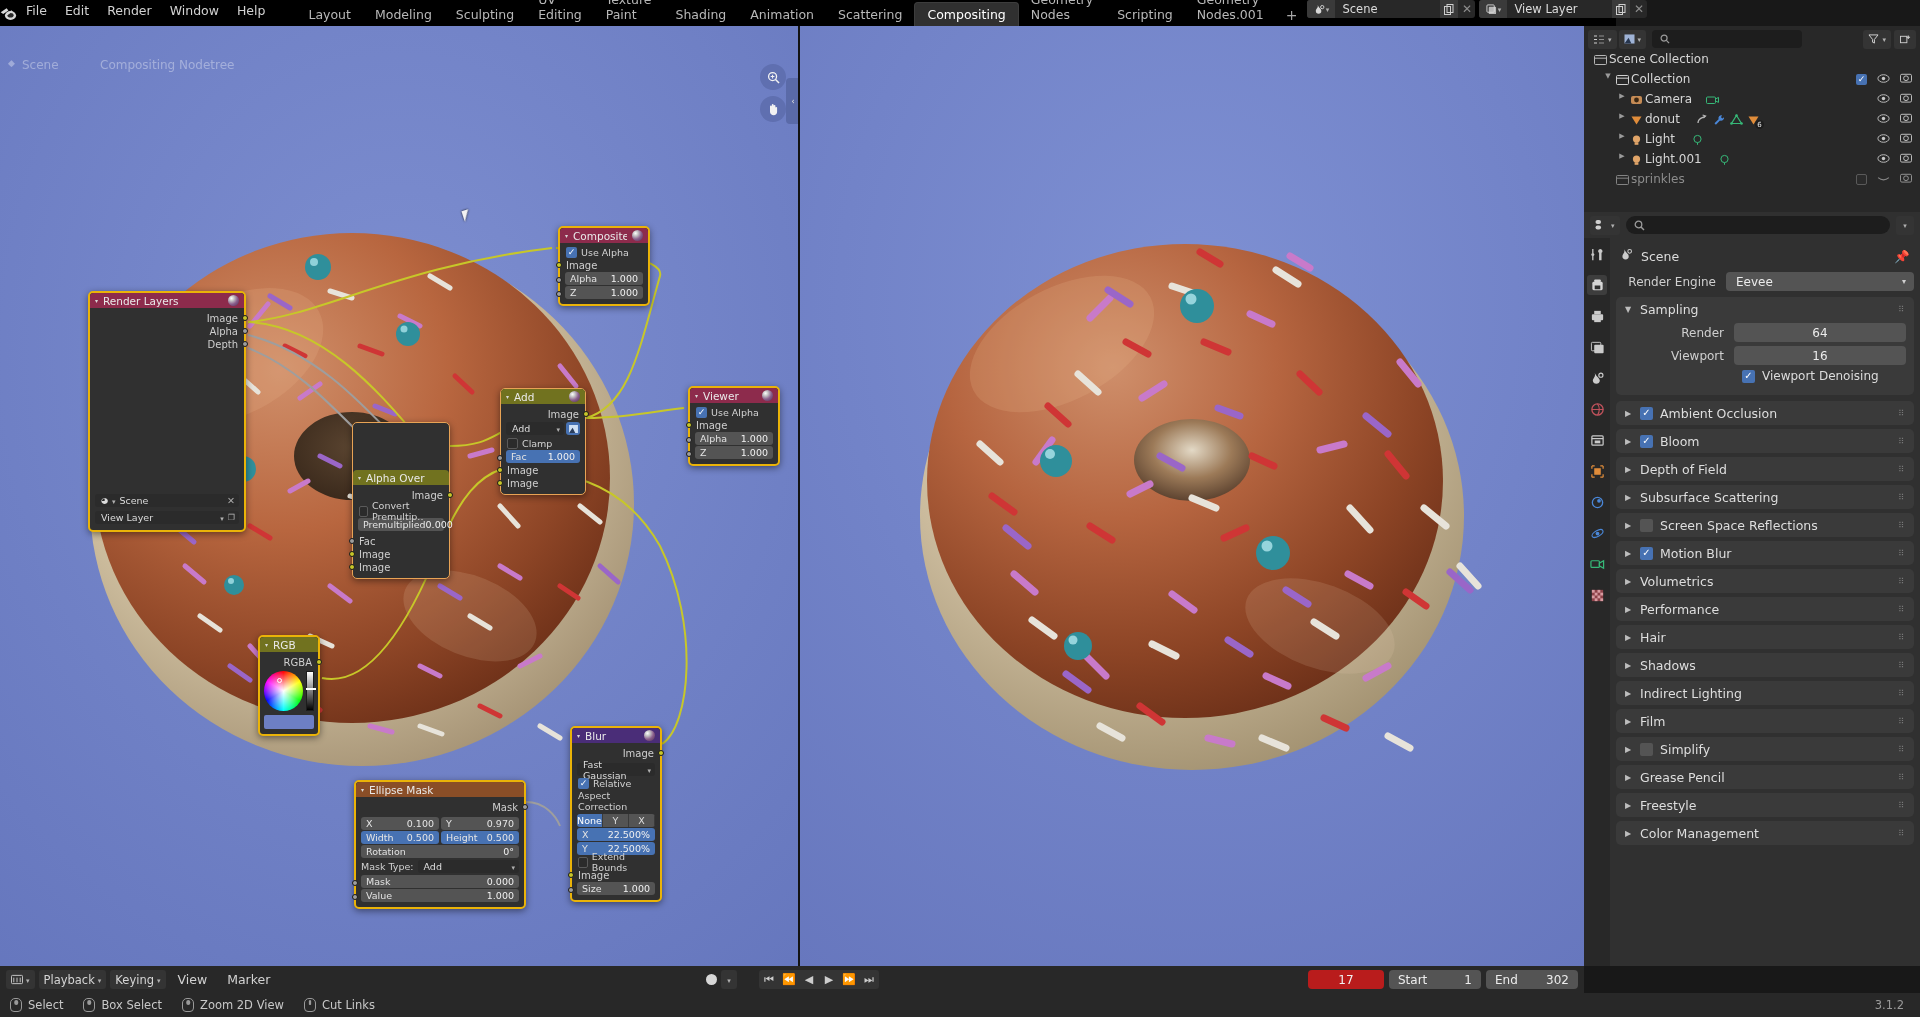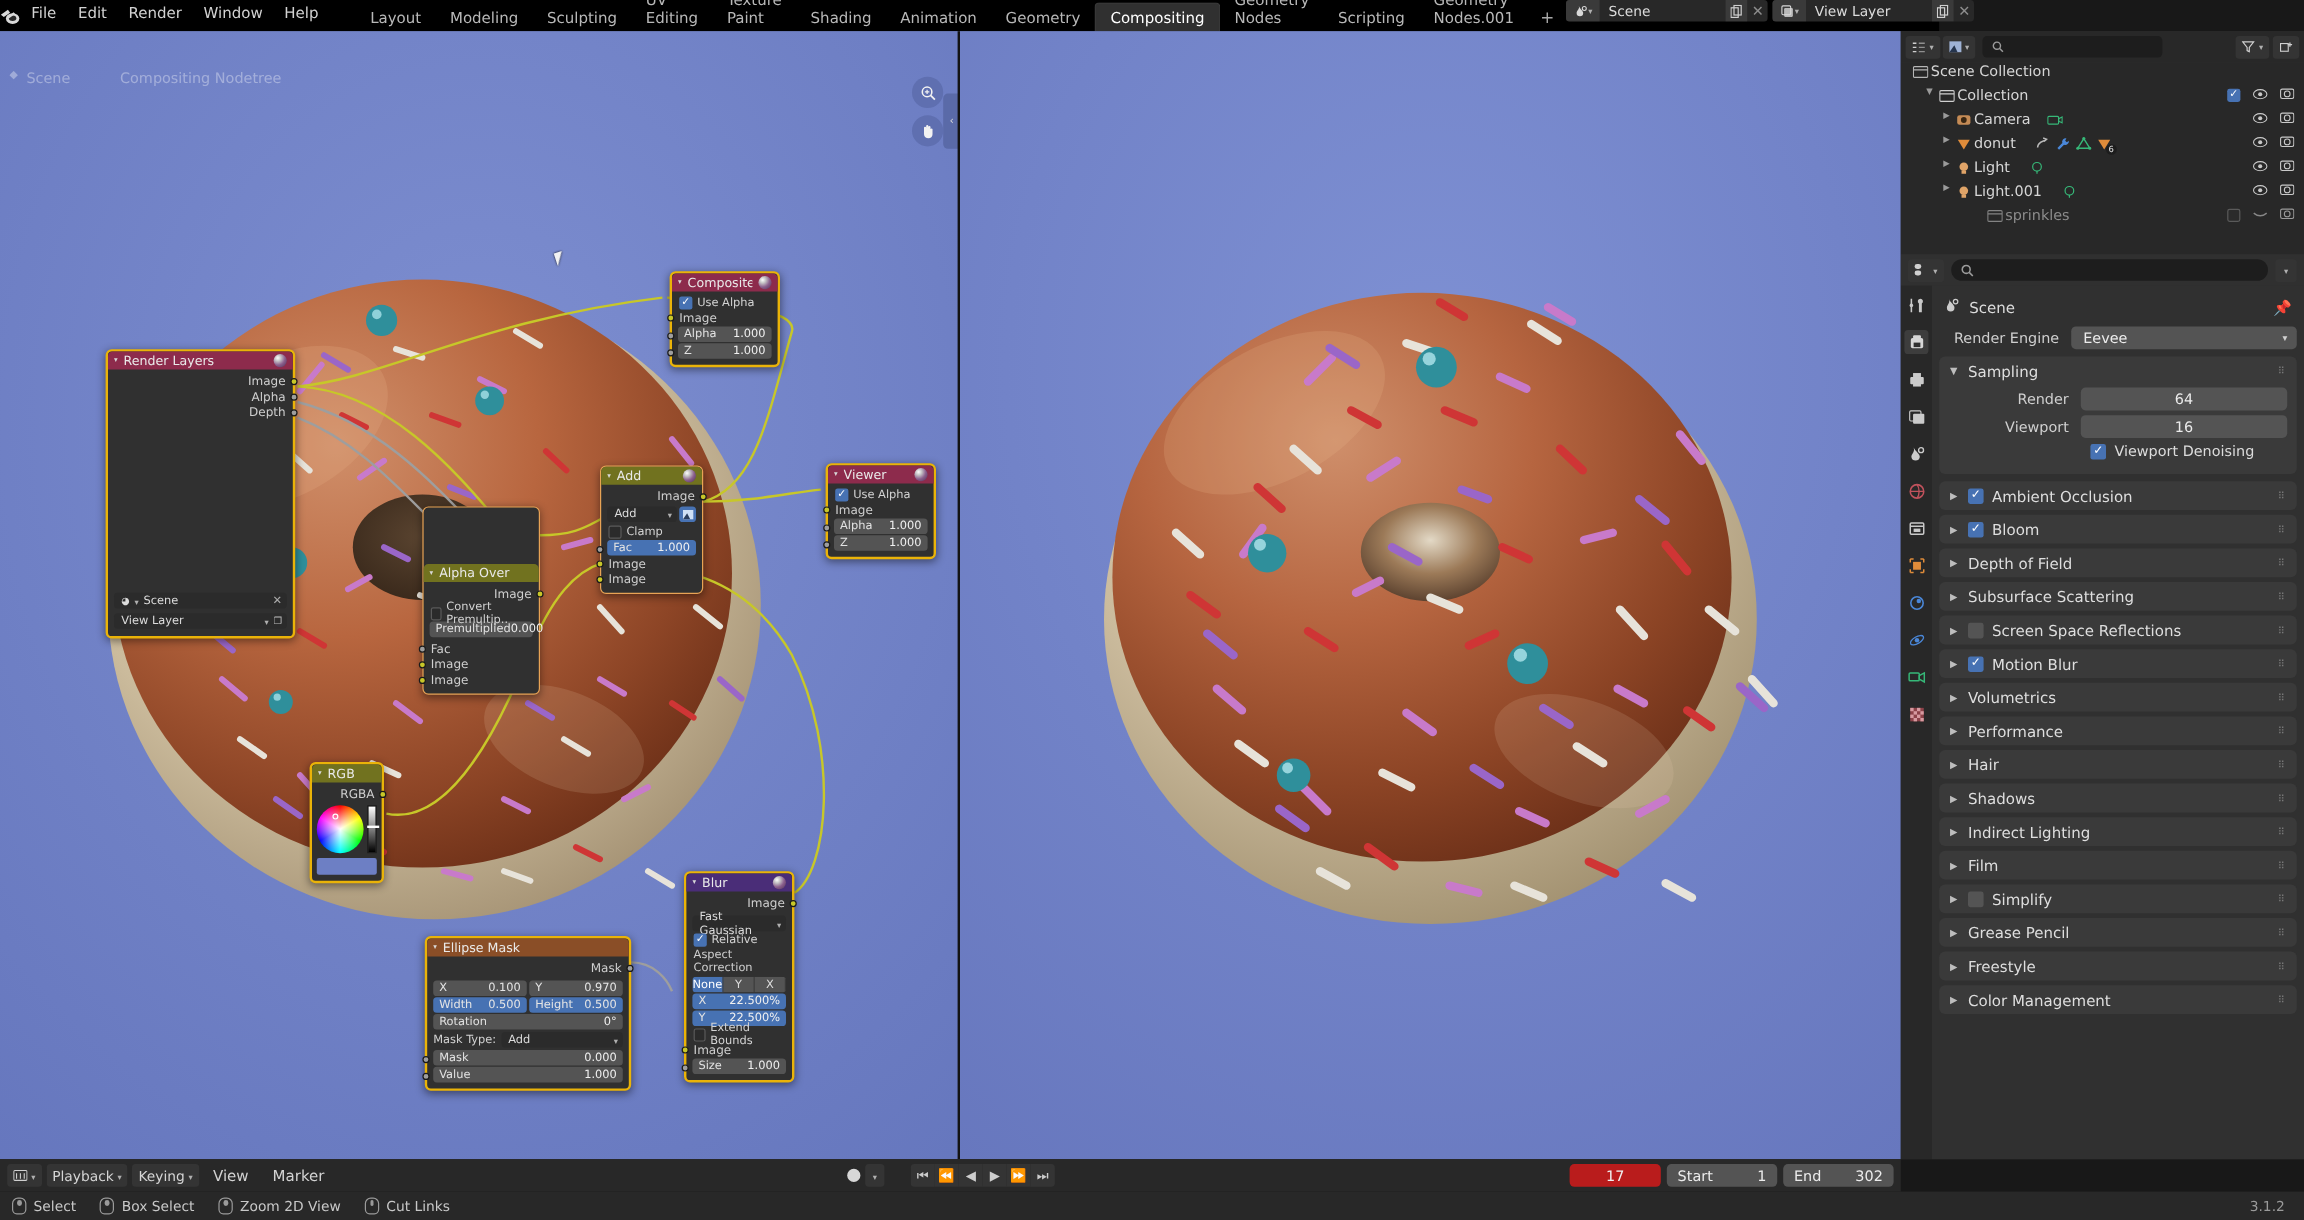"Geometry" div.ws-tab { text: Geometry -> Scattering }
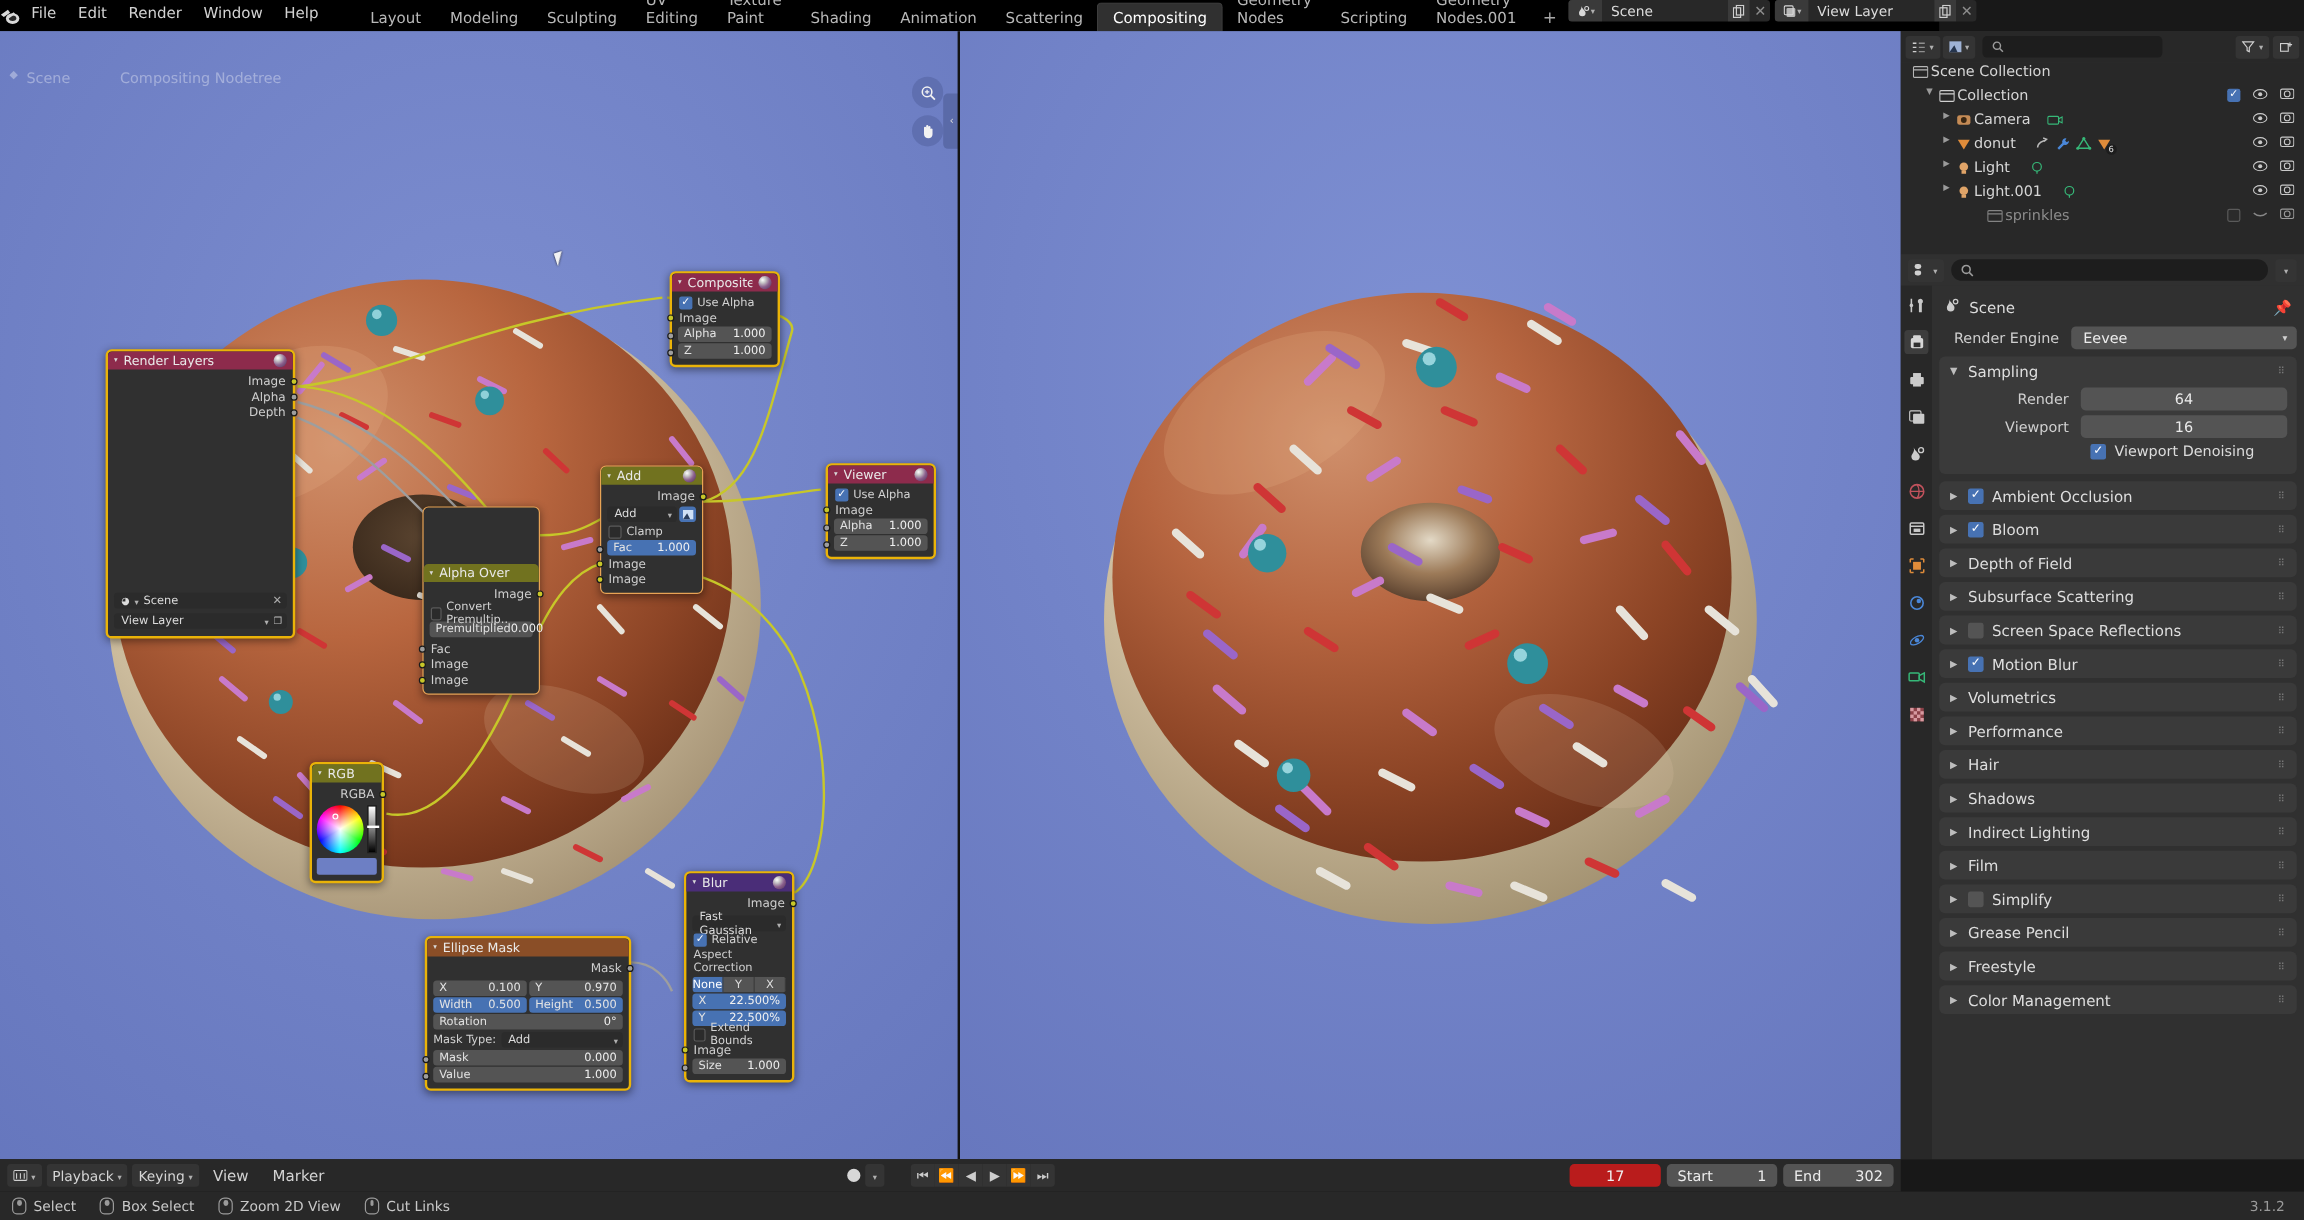"sprinkles" div.ol-row { margin-left: 40px -> none }
